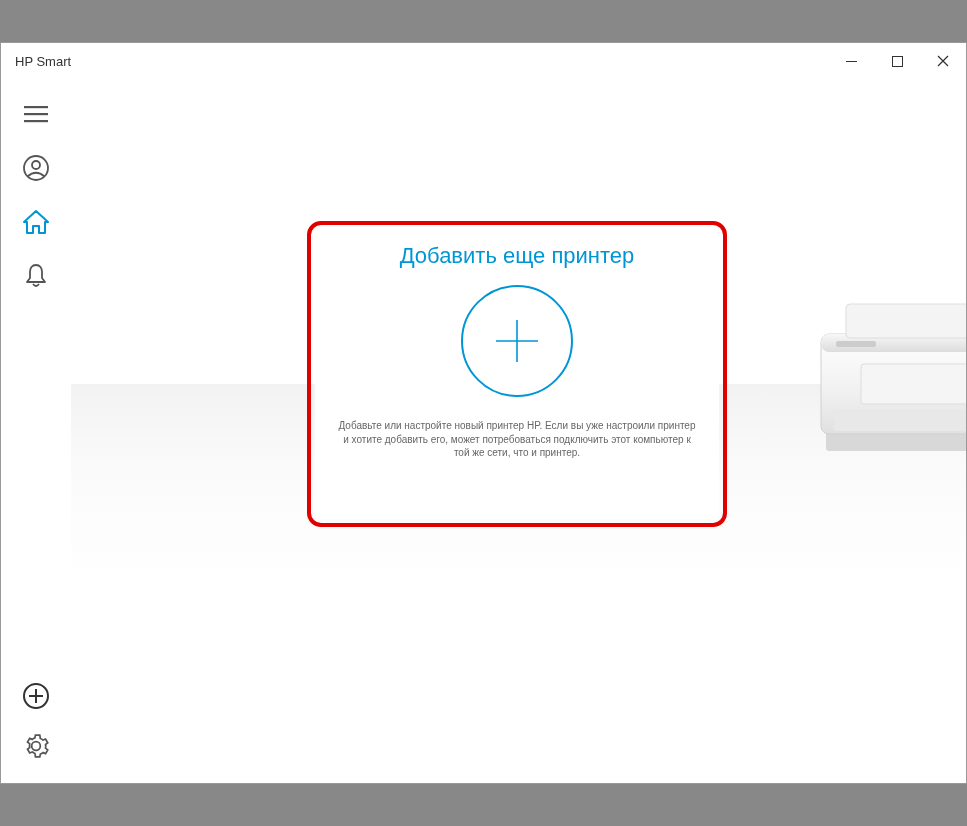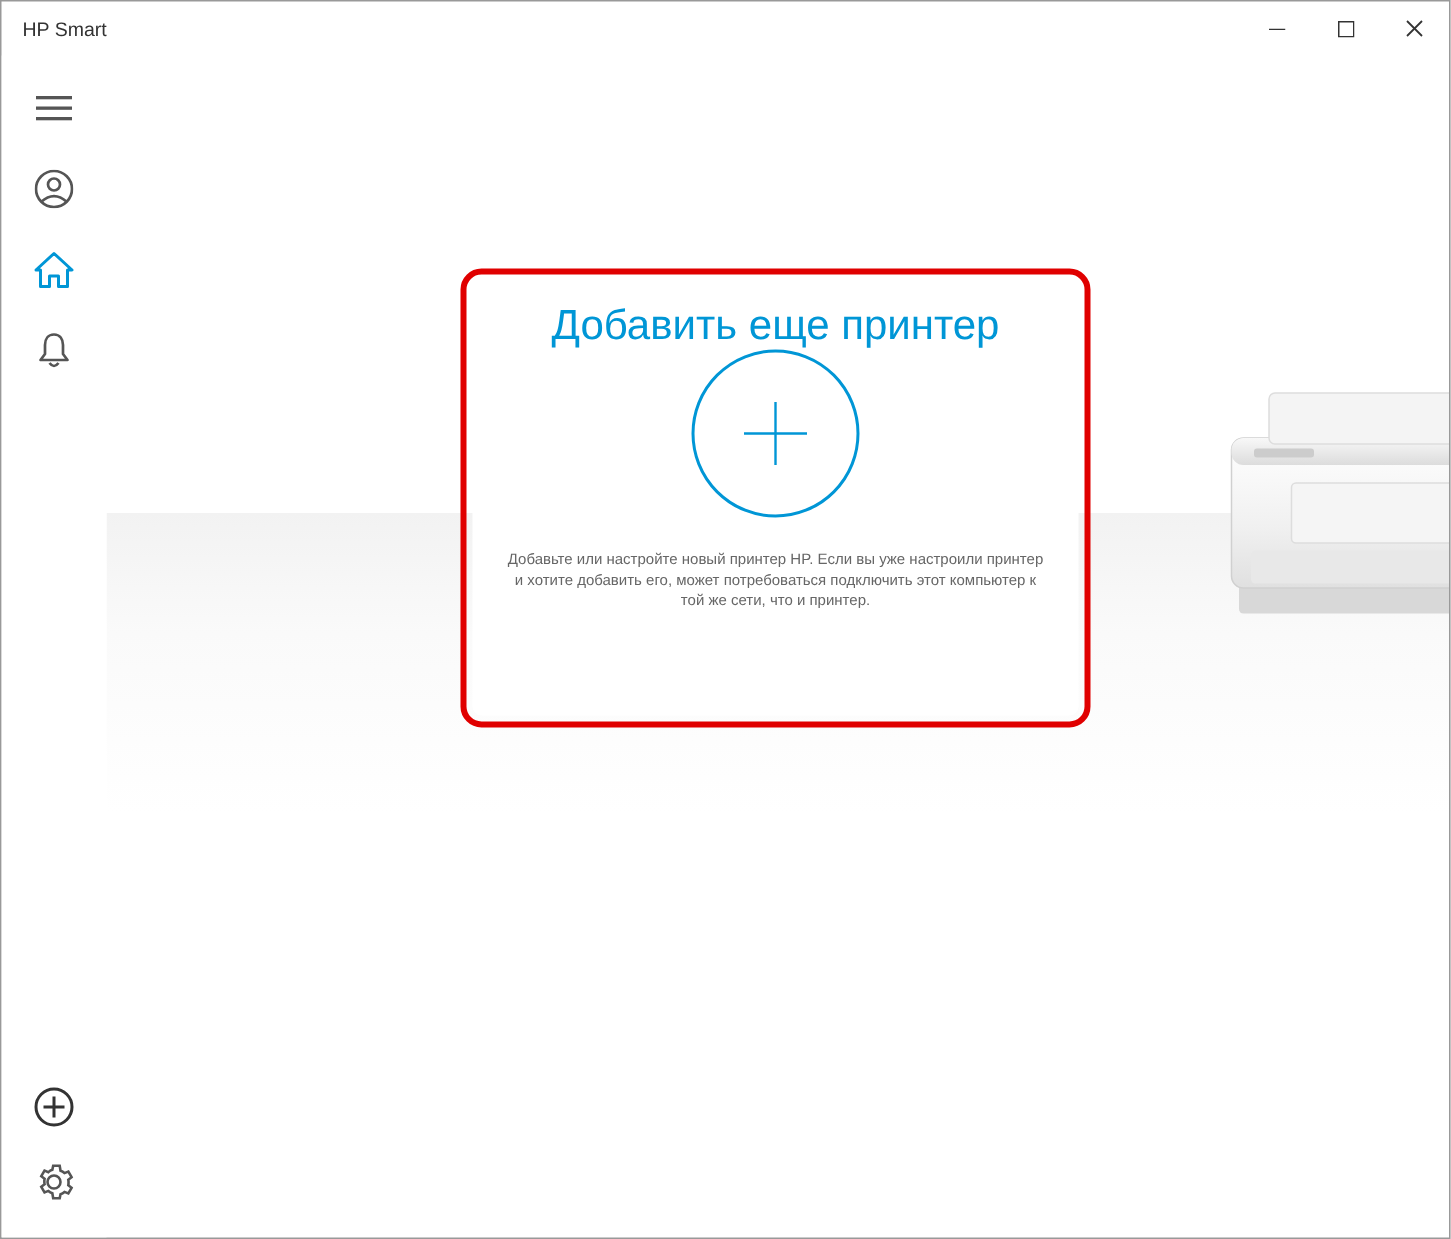"HP Smart" .window { height: 826px -> 742px }
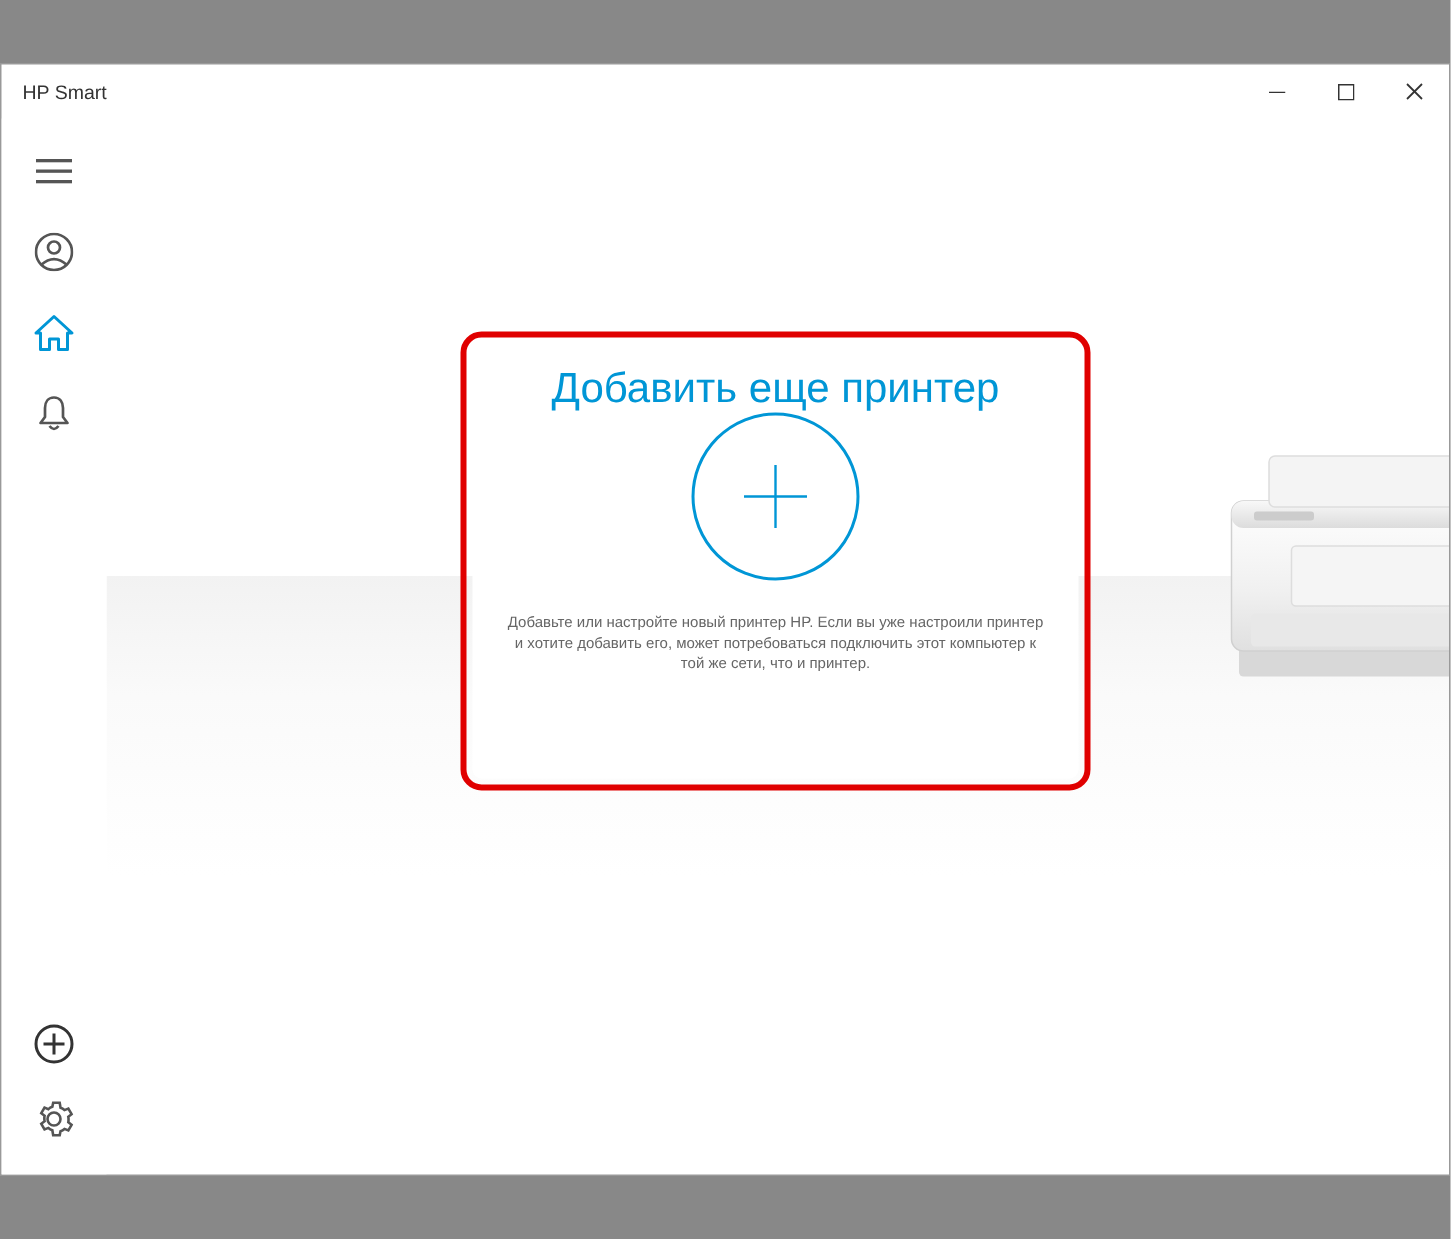"Добавить еще принтер" .card-title { font-size: 28px -> 22px; margin-bottom: none -> 16px }
